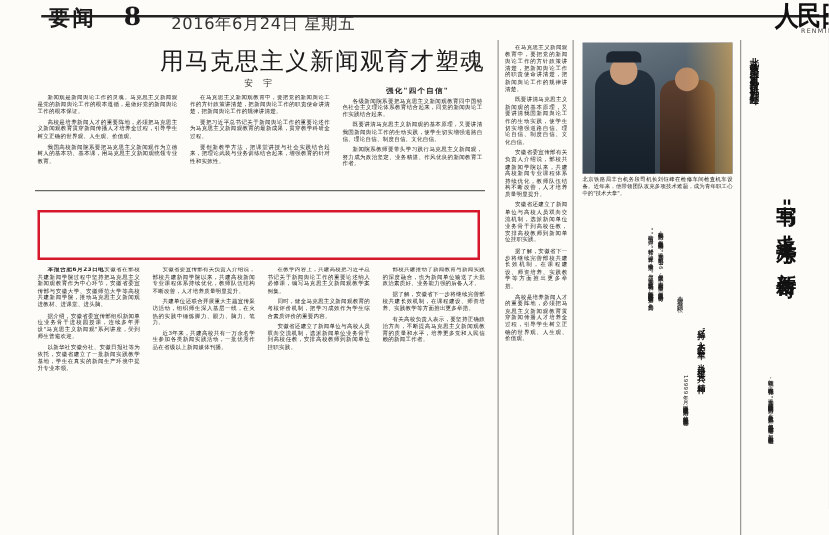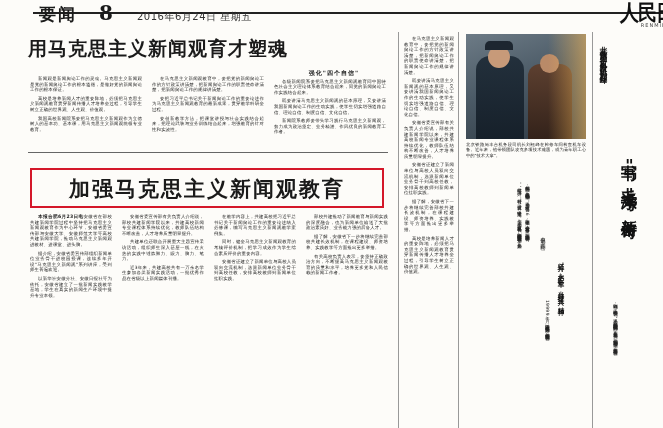"2016年6月24日 星期五" .sec-date { font-size: 10px -> 13px }
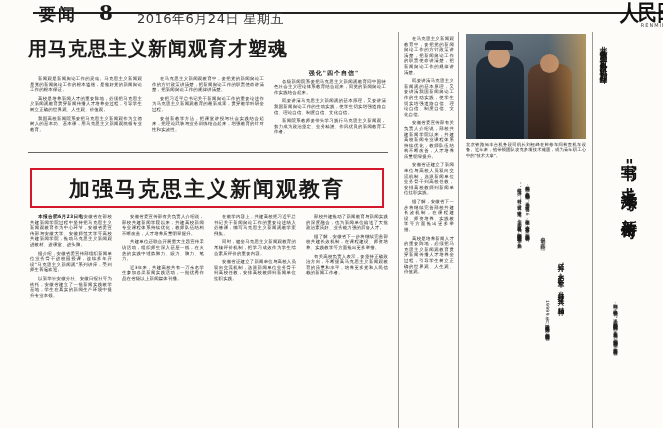"用马克思主义新闻观育才塑魂" .headline-main { font-weight: bold -> normal; text-align: left -> right }
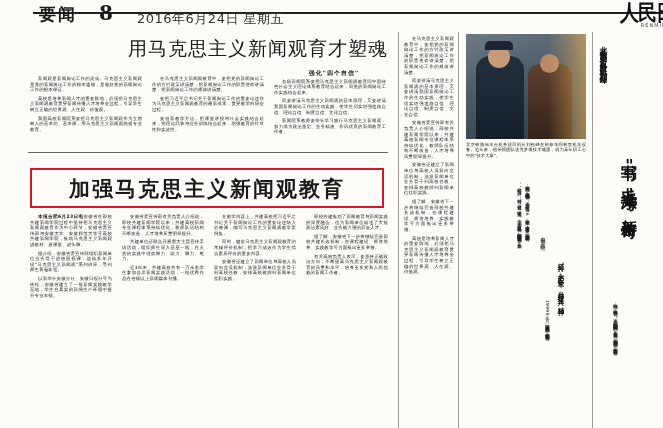"安 宇" div.byline-center { html: none -> <div>安 宇</div> }
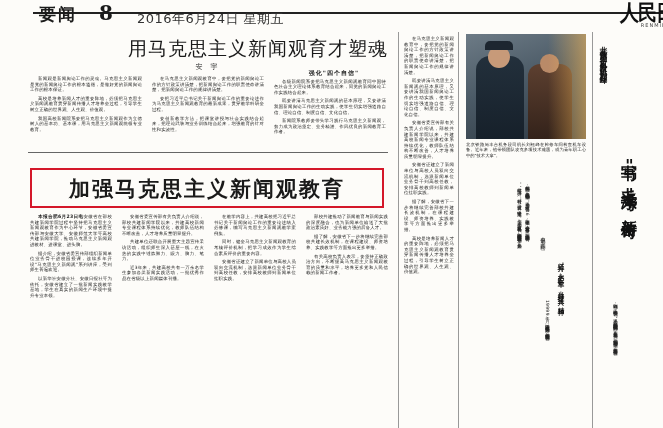"加强马克思主义新闻观教育" div.headline-2 { html: <div>加强马克思主义新闻观教育</div> -> none }
